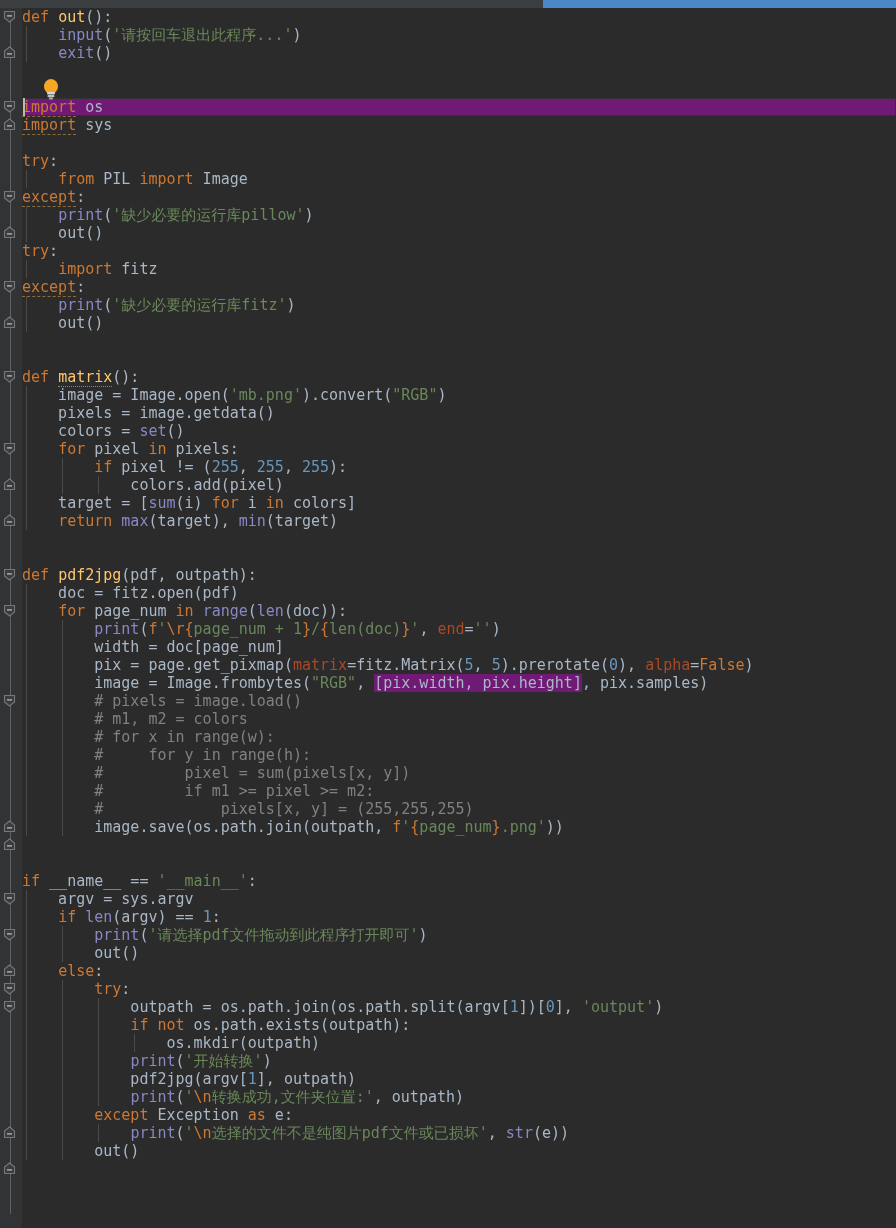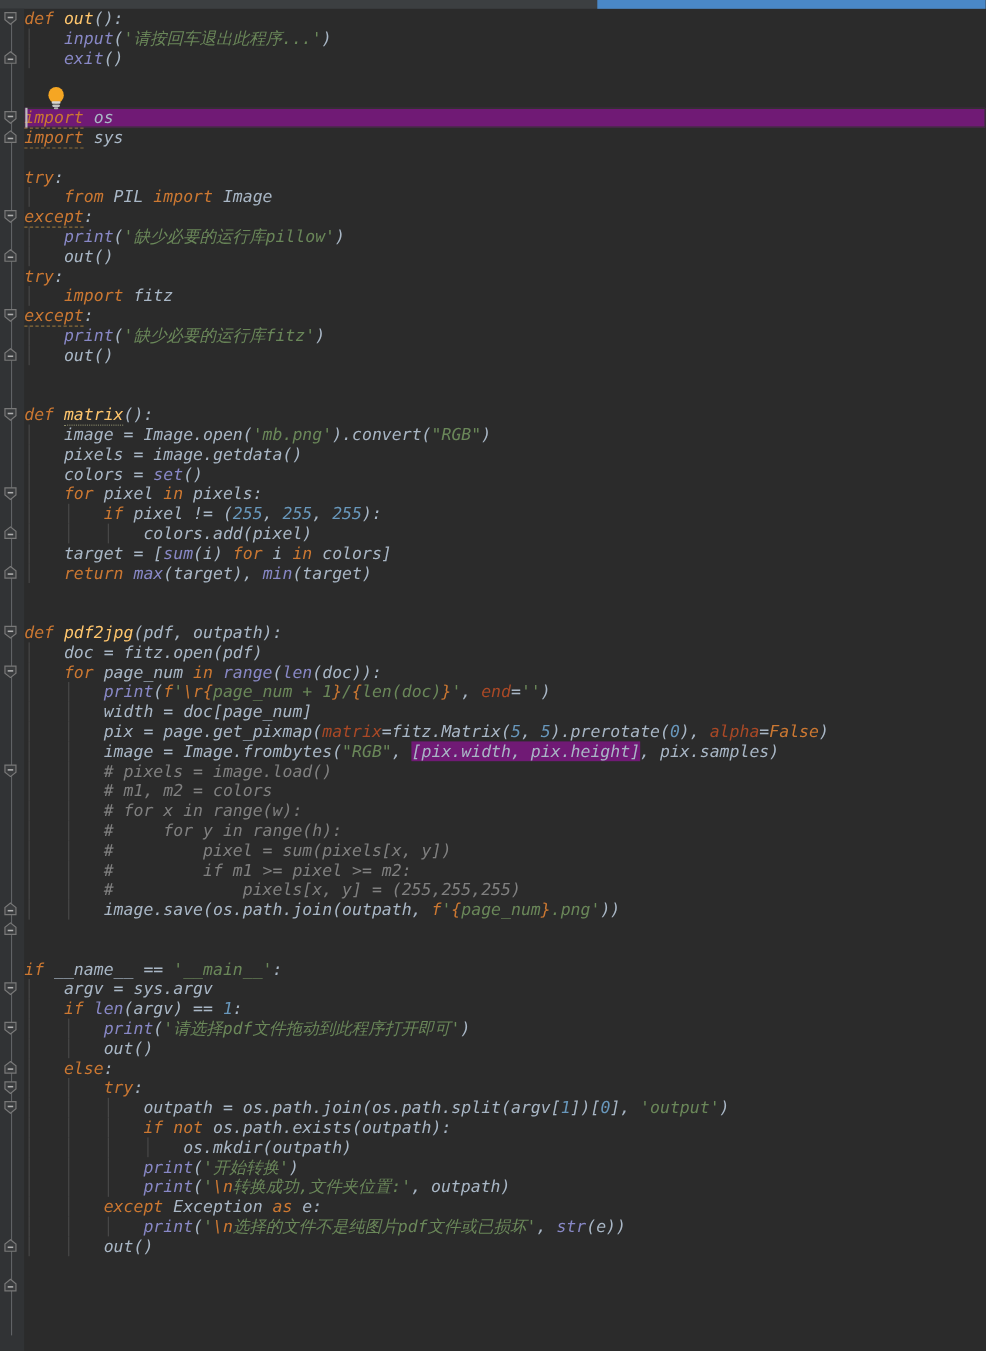"def out():" #editor { font-style: italic -> none }
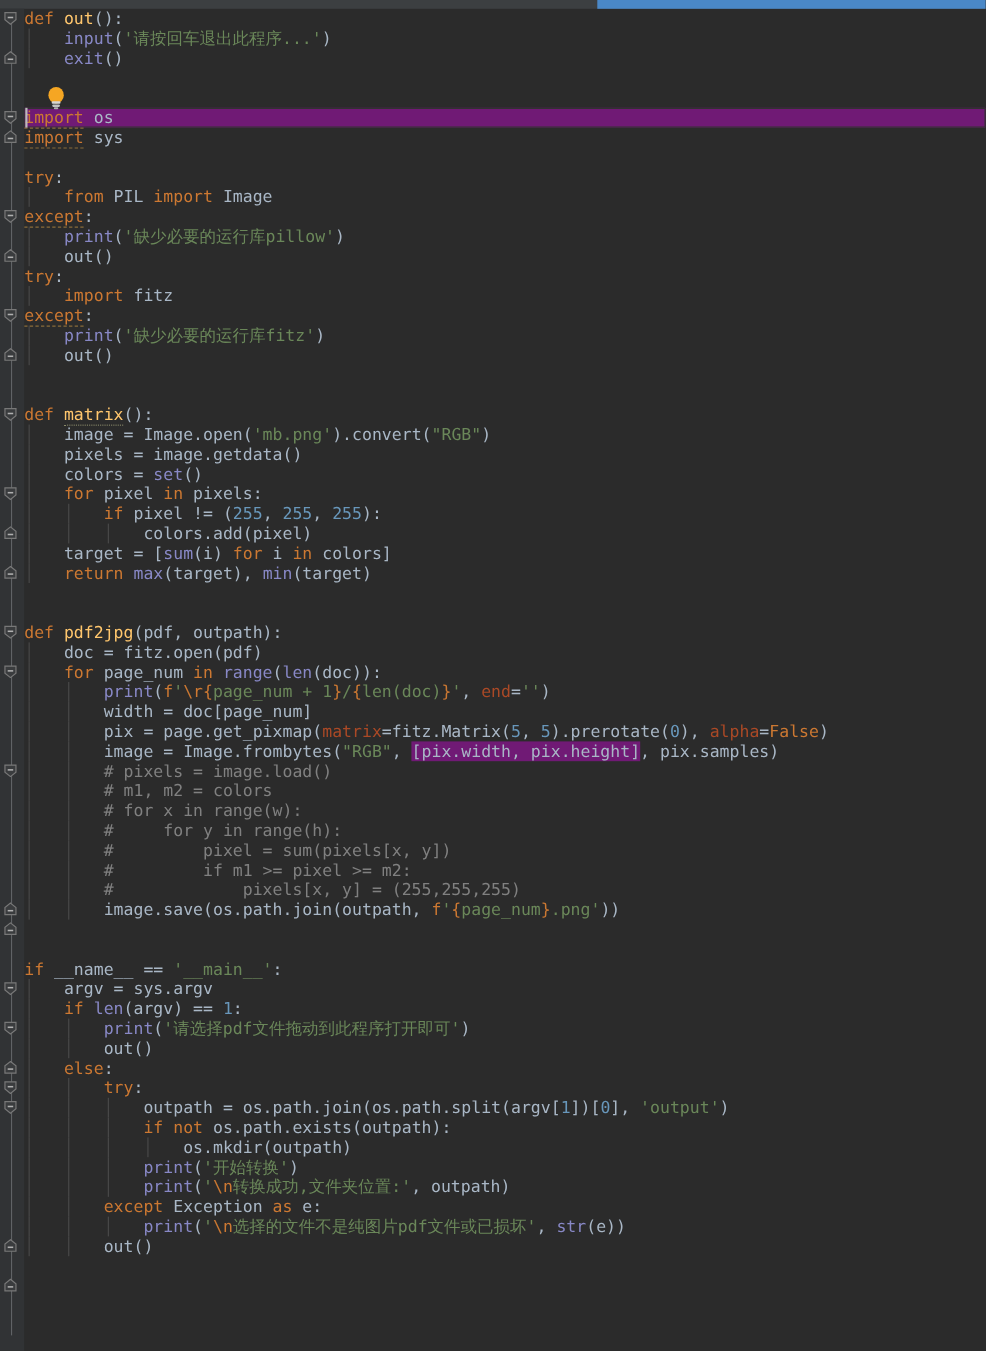"pdf2jpg(argv[1], outpath)" div.line { html: none -> <div><span></span><span></span><span></span><span> pdf2jpg(argv[<span>1</span>], outpath)</span></div> }
